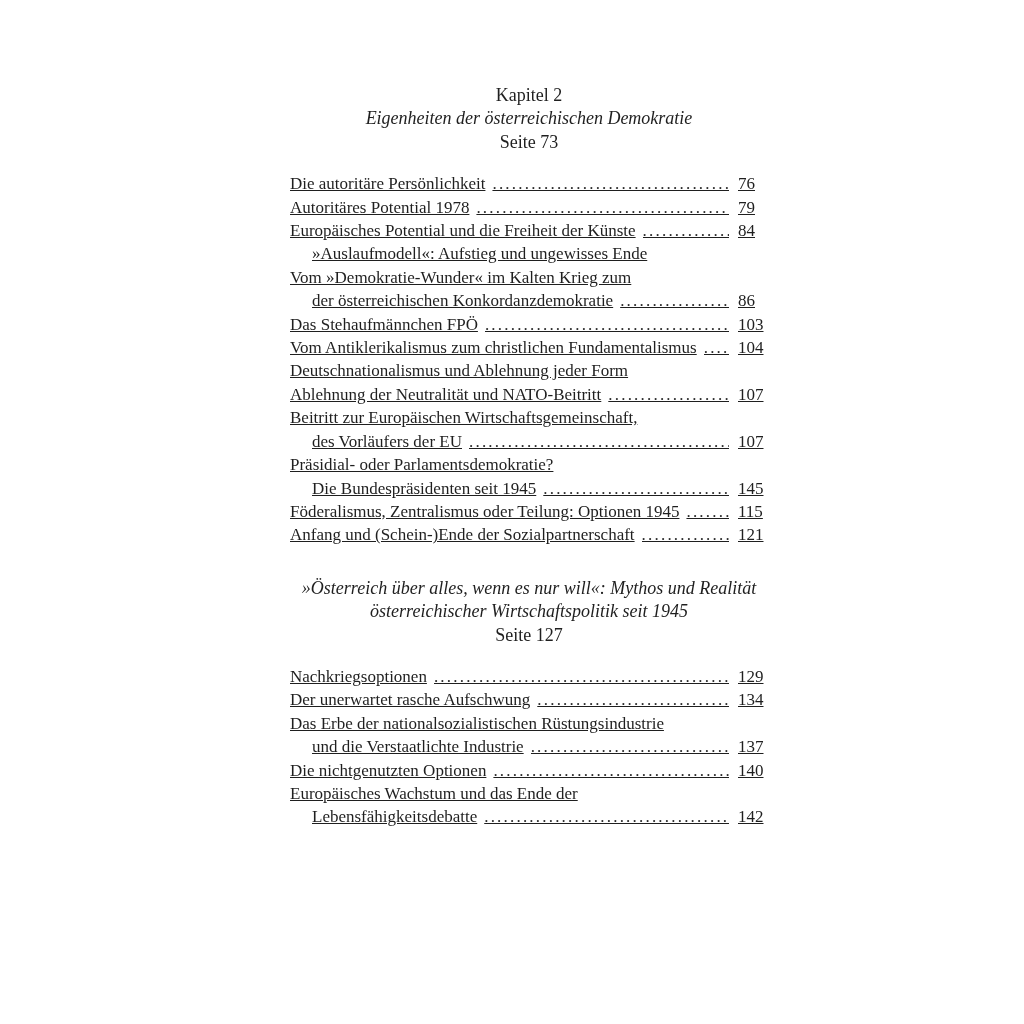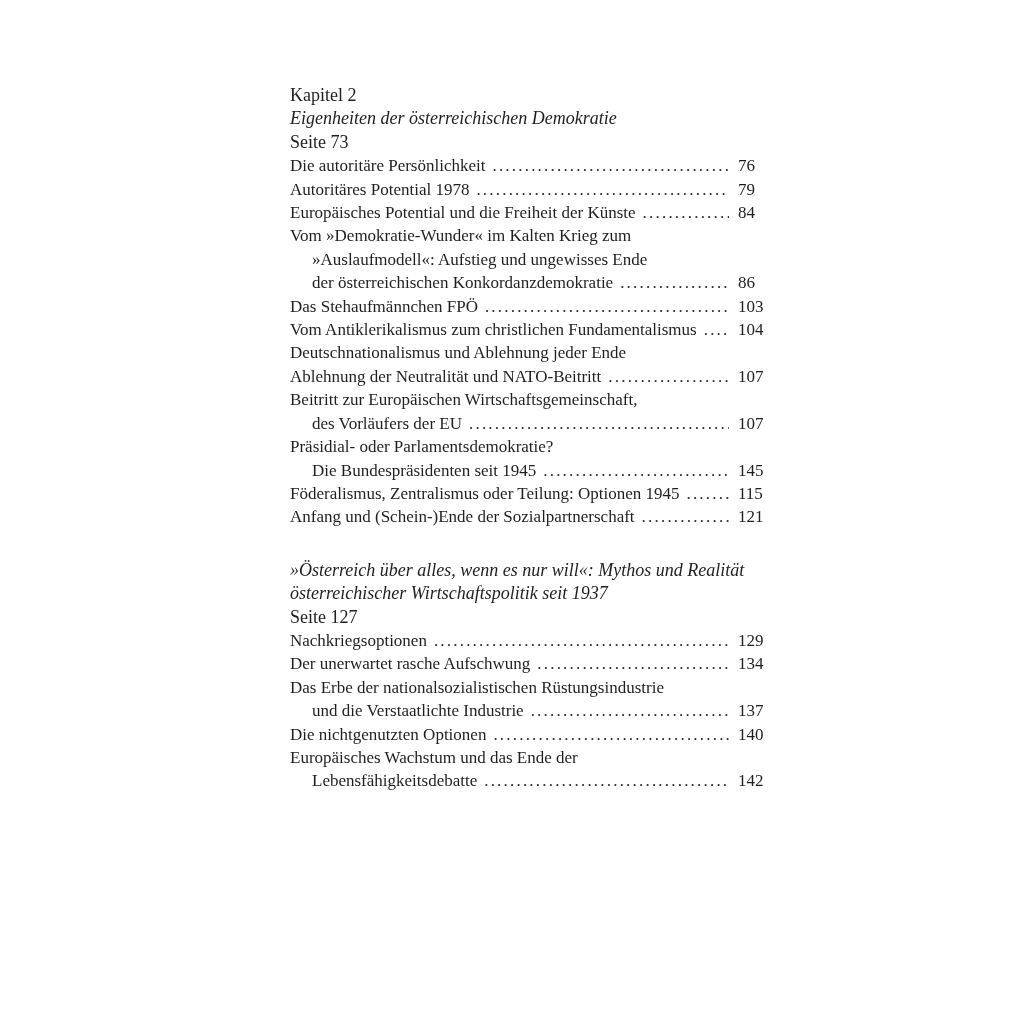"Kapitel 2" .chapter-head { text-align: none -> center }
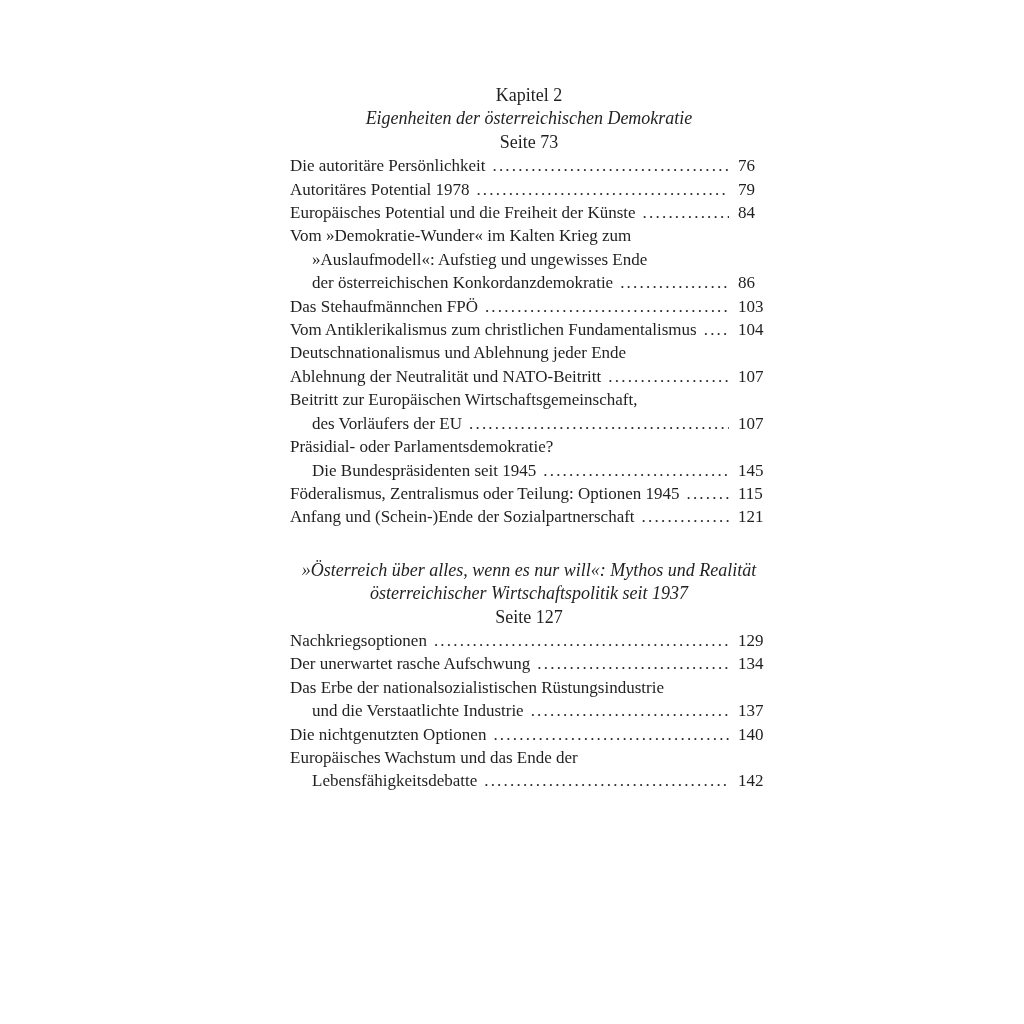"Die autoritäre Persönlichkeit" .entries { margin-top: none -> 18px; text-decoration: none -> underline }
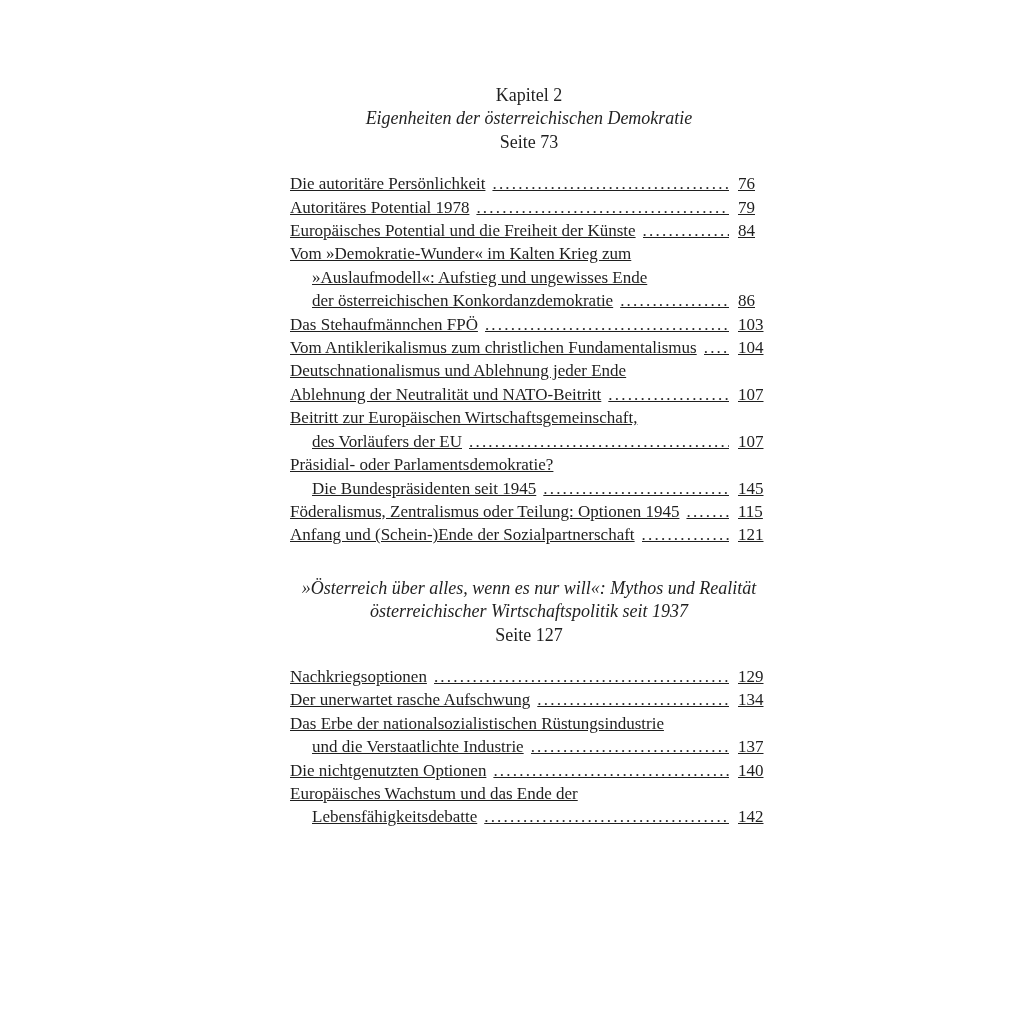"Vom »Demokratie-Wunder« im Kalten Krieg" div.toc-line { order: before "»Auslaufmodell«: Aufstieg und ungewisses" -> after "»Auslaufmodell«: Aufstieg und ungewisses" }
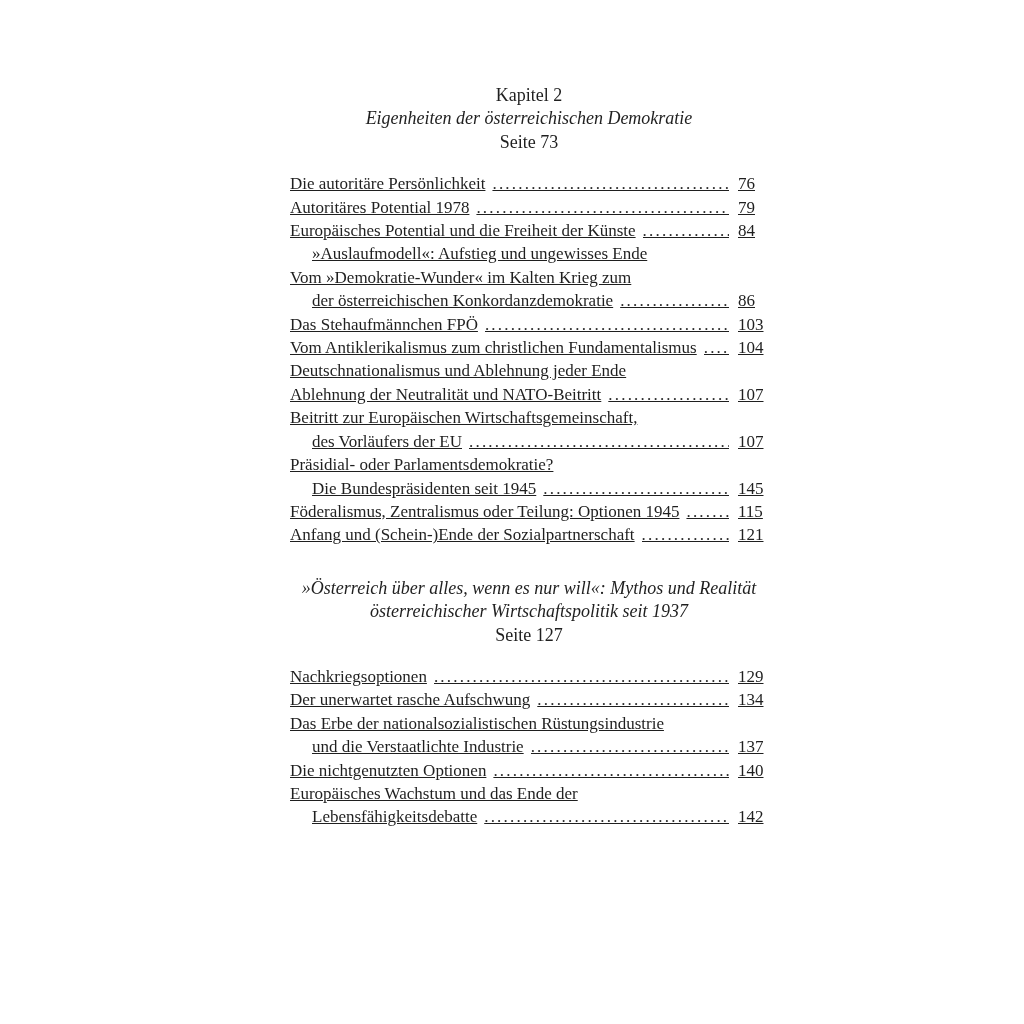"Deutschnationalismus und Ablehnung jeder" span.toc-text { text: Ende -> Form }
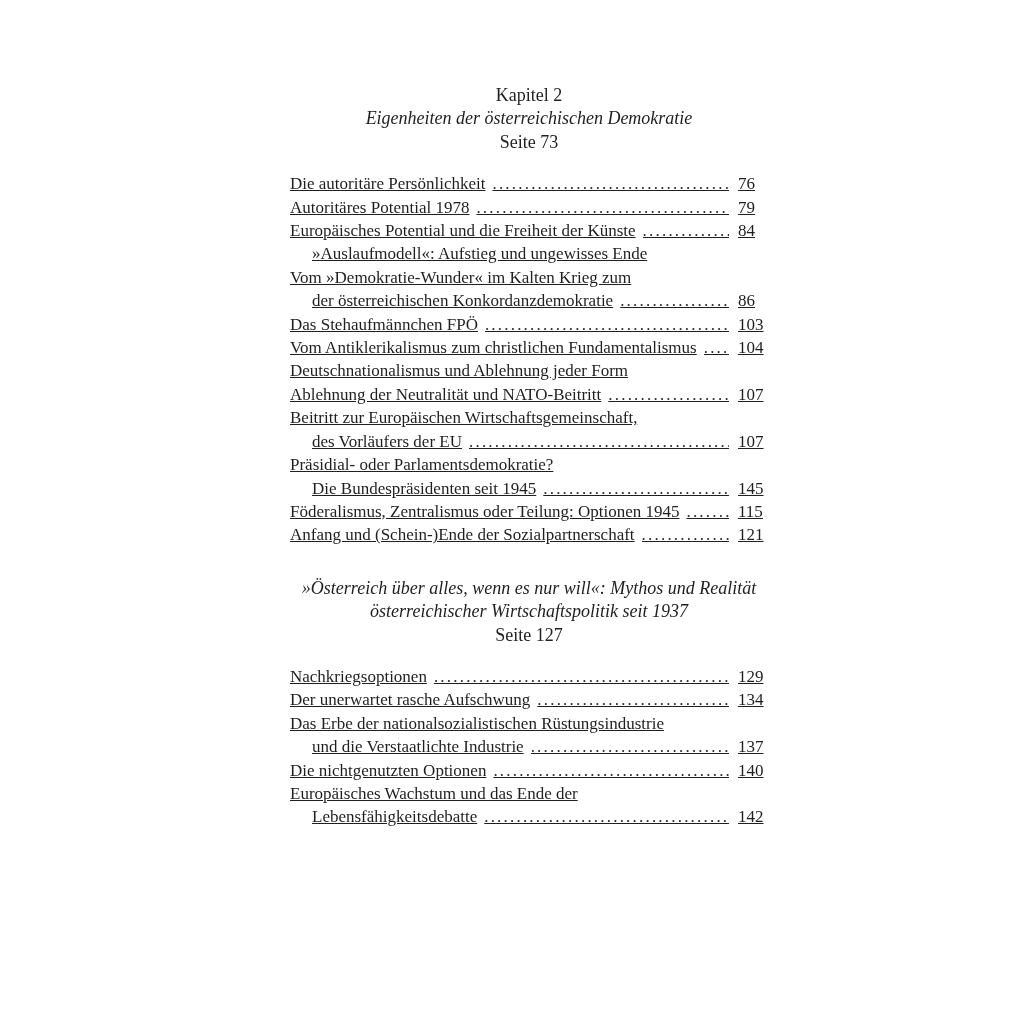"österreichischer Wirtschaftspolitik seit" div.chapter-title-line { text: 1937 -> 1945 }
